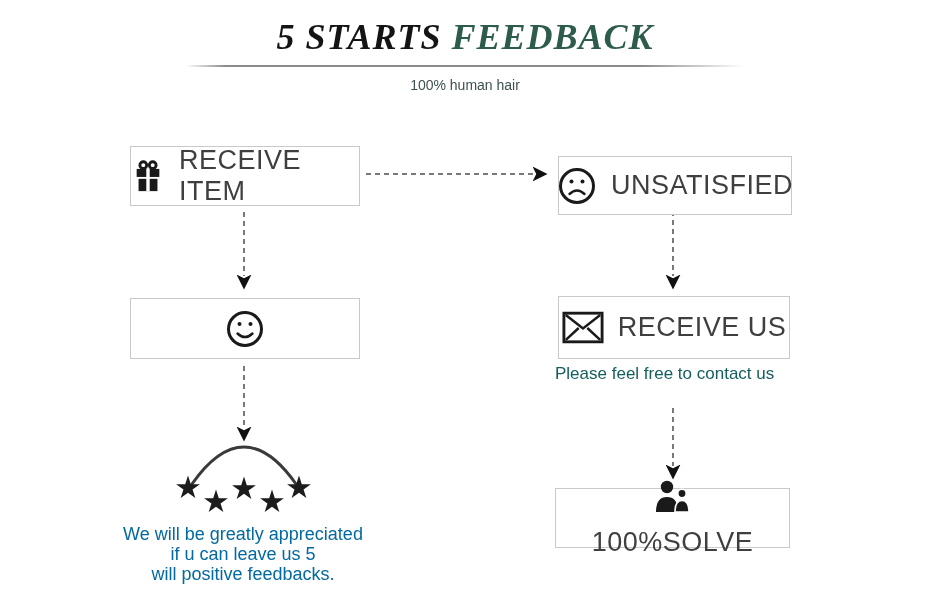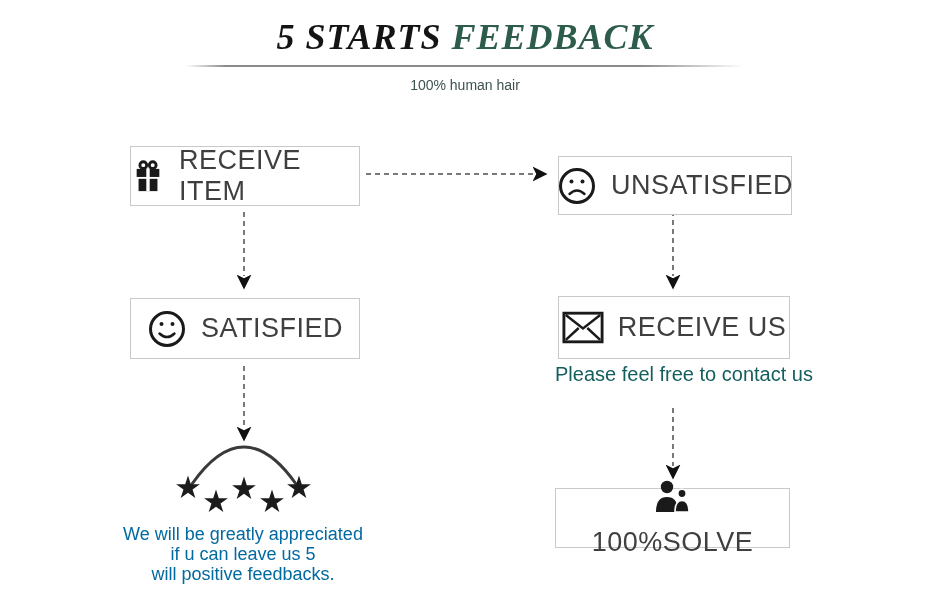"SATISFIED" span { html: <span>SATISFIED</span> -> none }
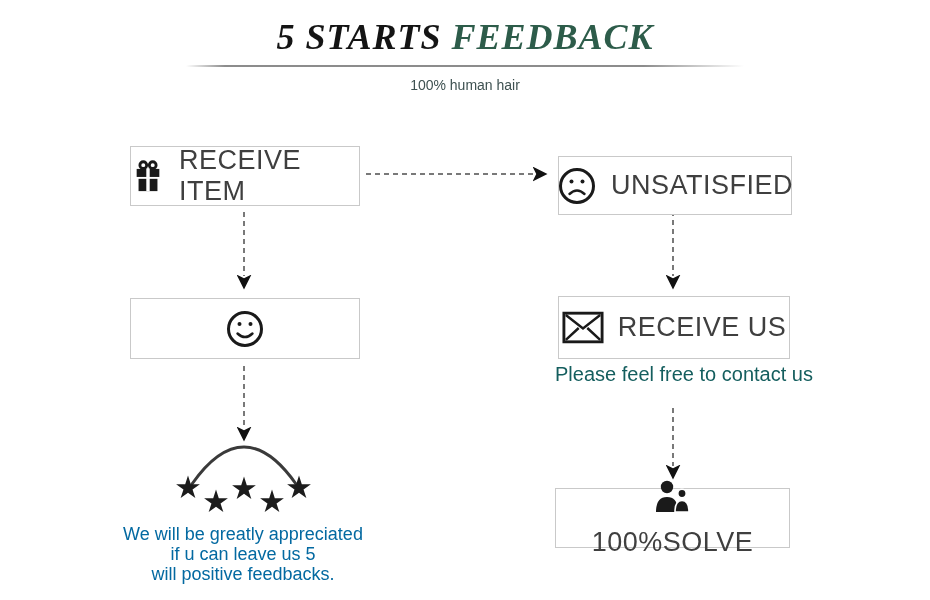"Please feel free to contact" .contact-note { font-size: 20px -> 17px }
